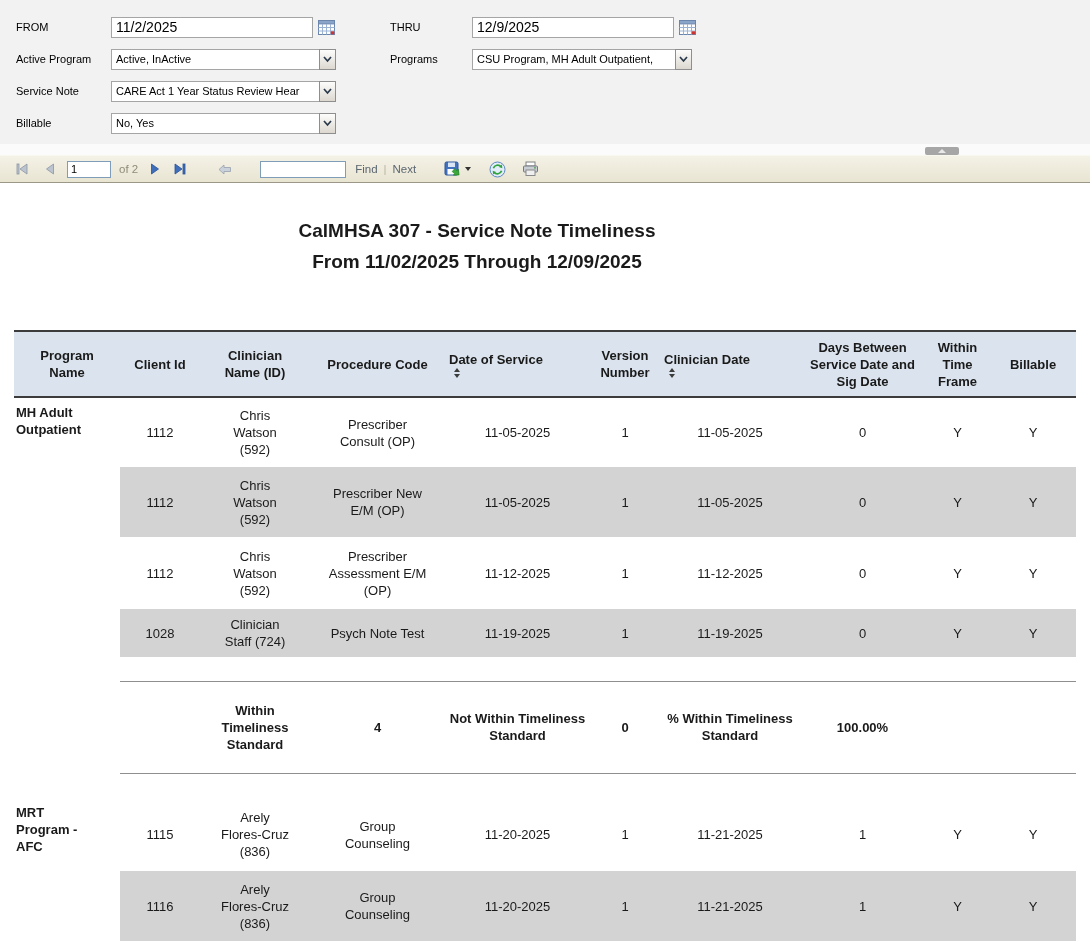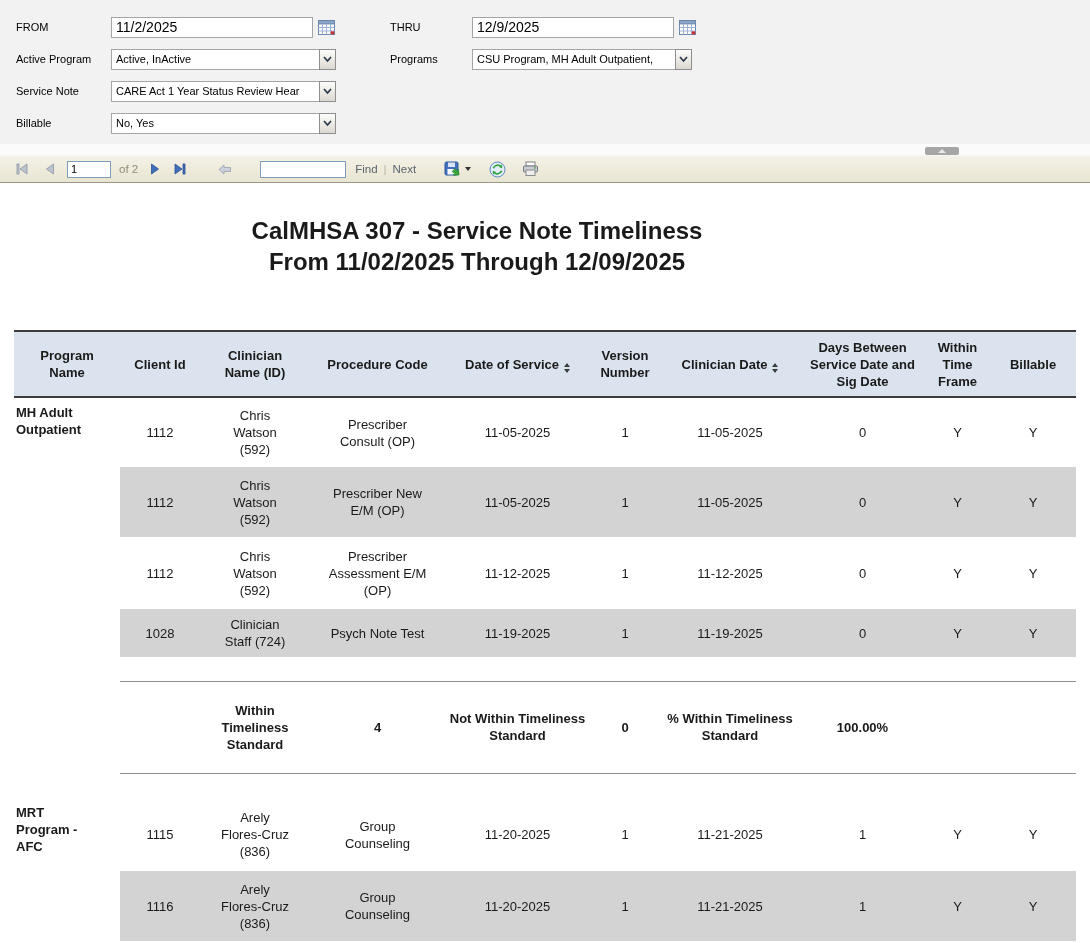"CalMHSA 307 - Service Note" .rtitle { font-size: 24px -> 19px }
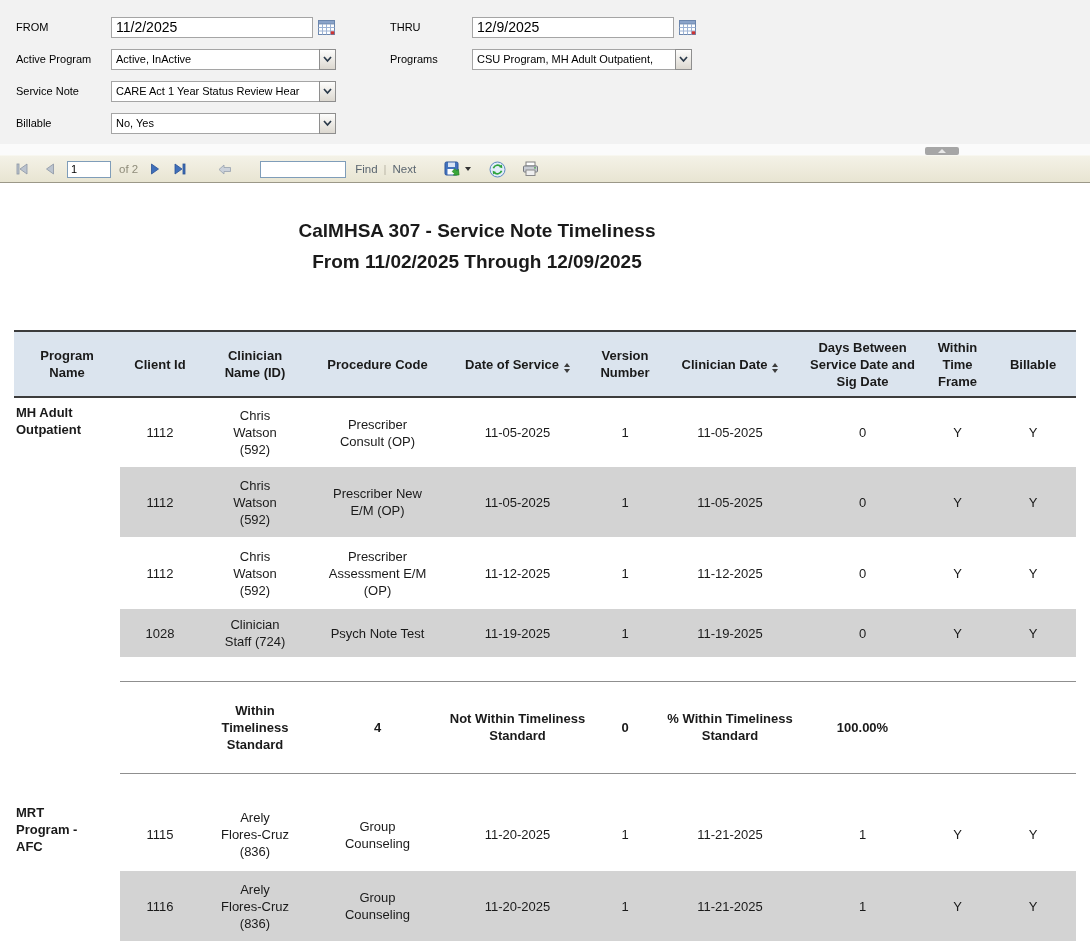"Date of Service" .hflex { align-items: flex-end -> flex-start; flex-direction: none -> column }
